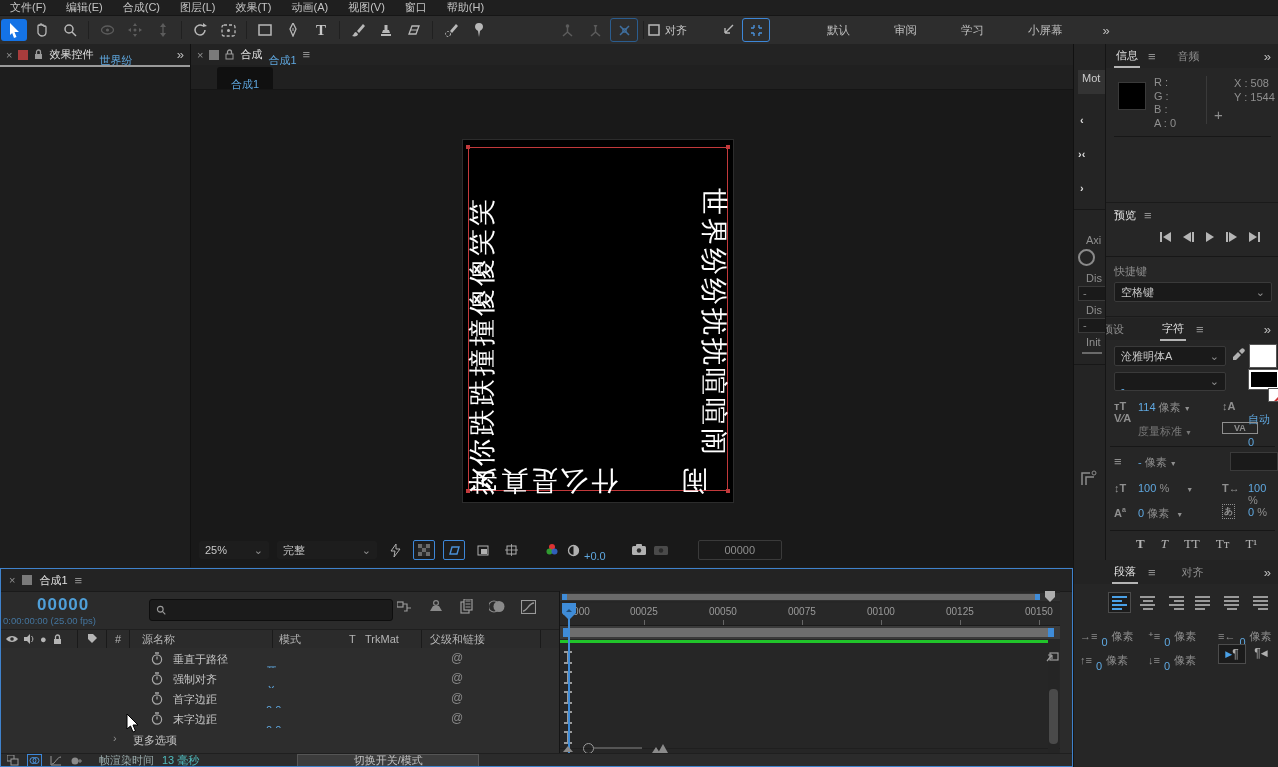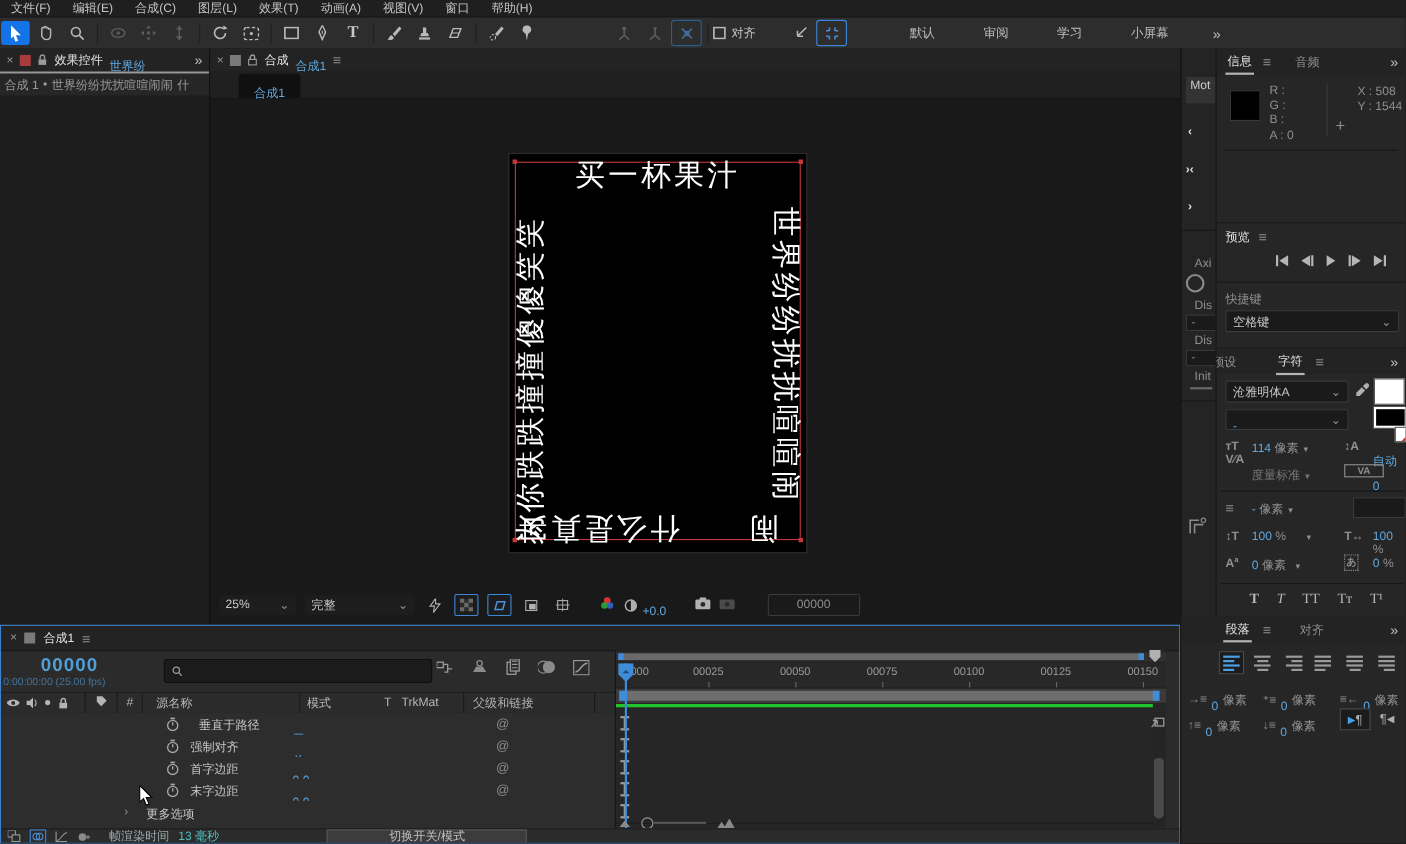"合成 1" div.flex { html: <div> <span>合成 1</span> <span>•</span> <span>世界纷纷扰扰喧喧闹闹</span> <span>什</span> </div> -> none }
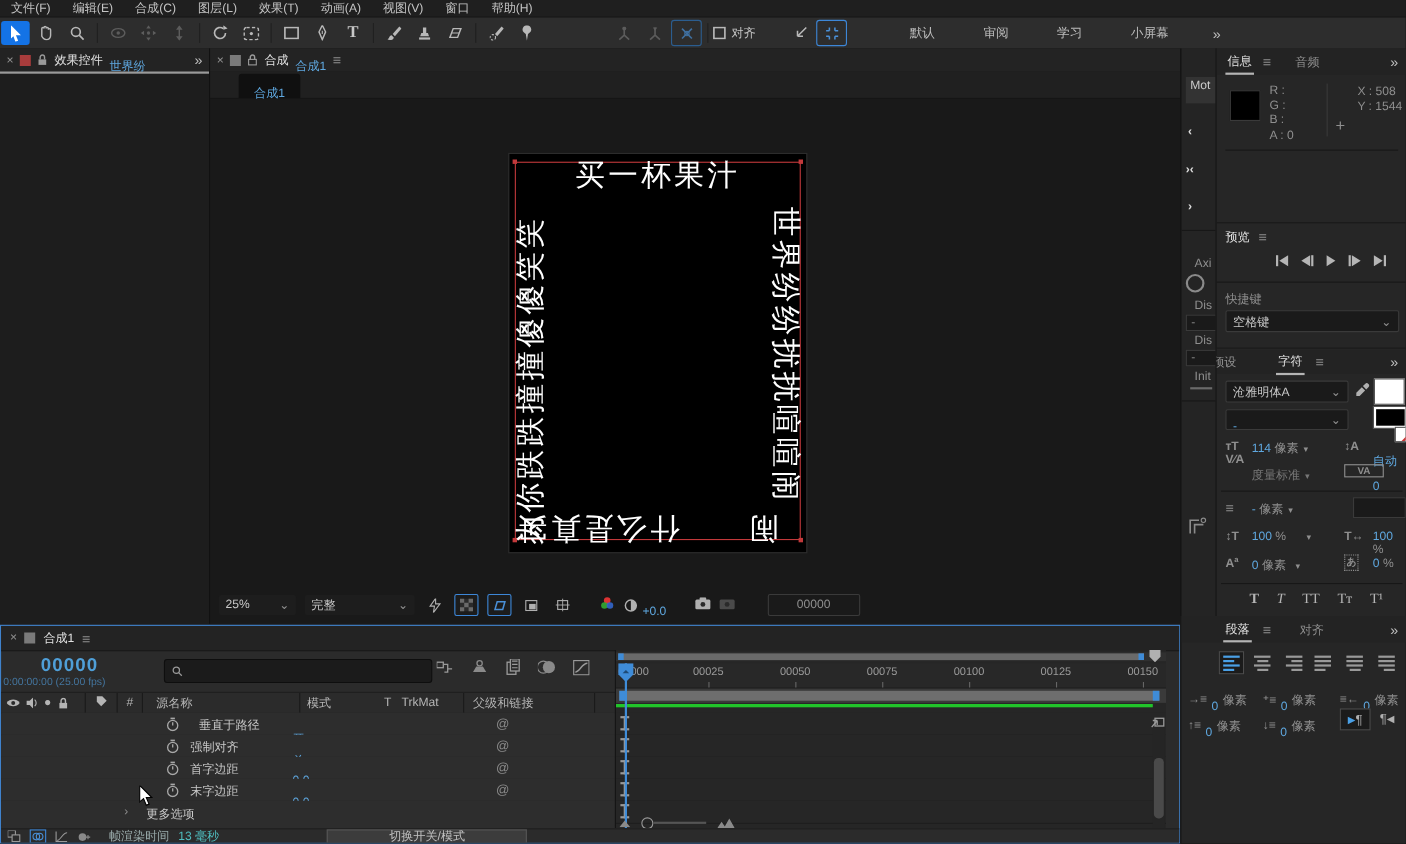"买一杯果汁" div.lyric { html: <div>买一杯果汁</div> -> none }
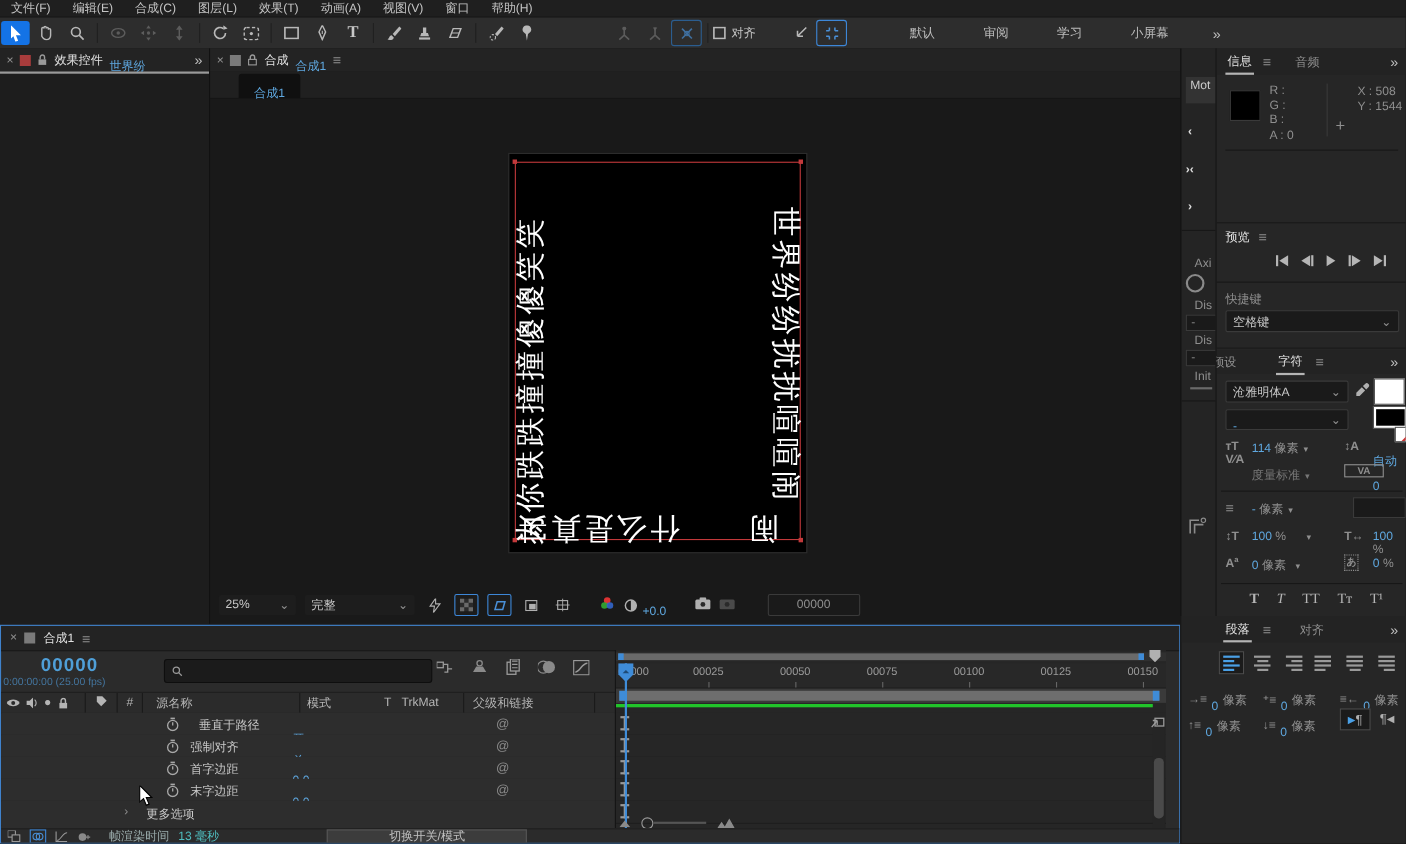"垂直于路径" span.abs { left: 180px -> 172px }
